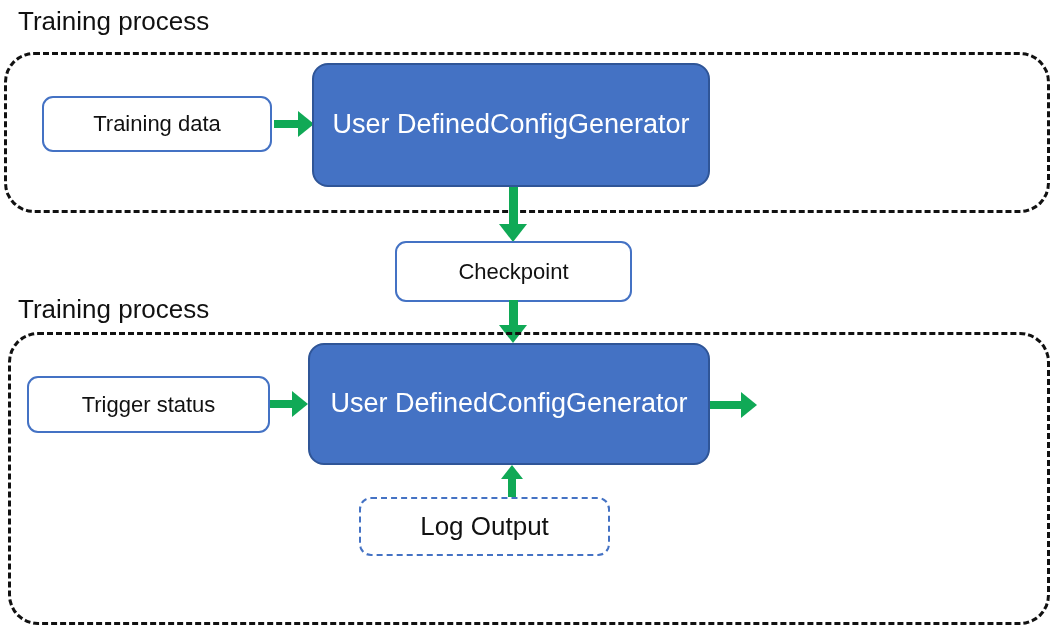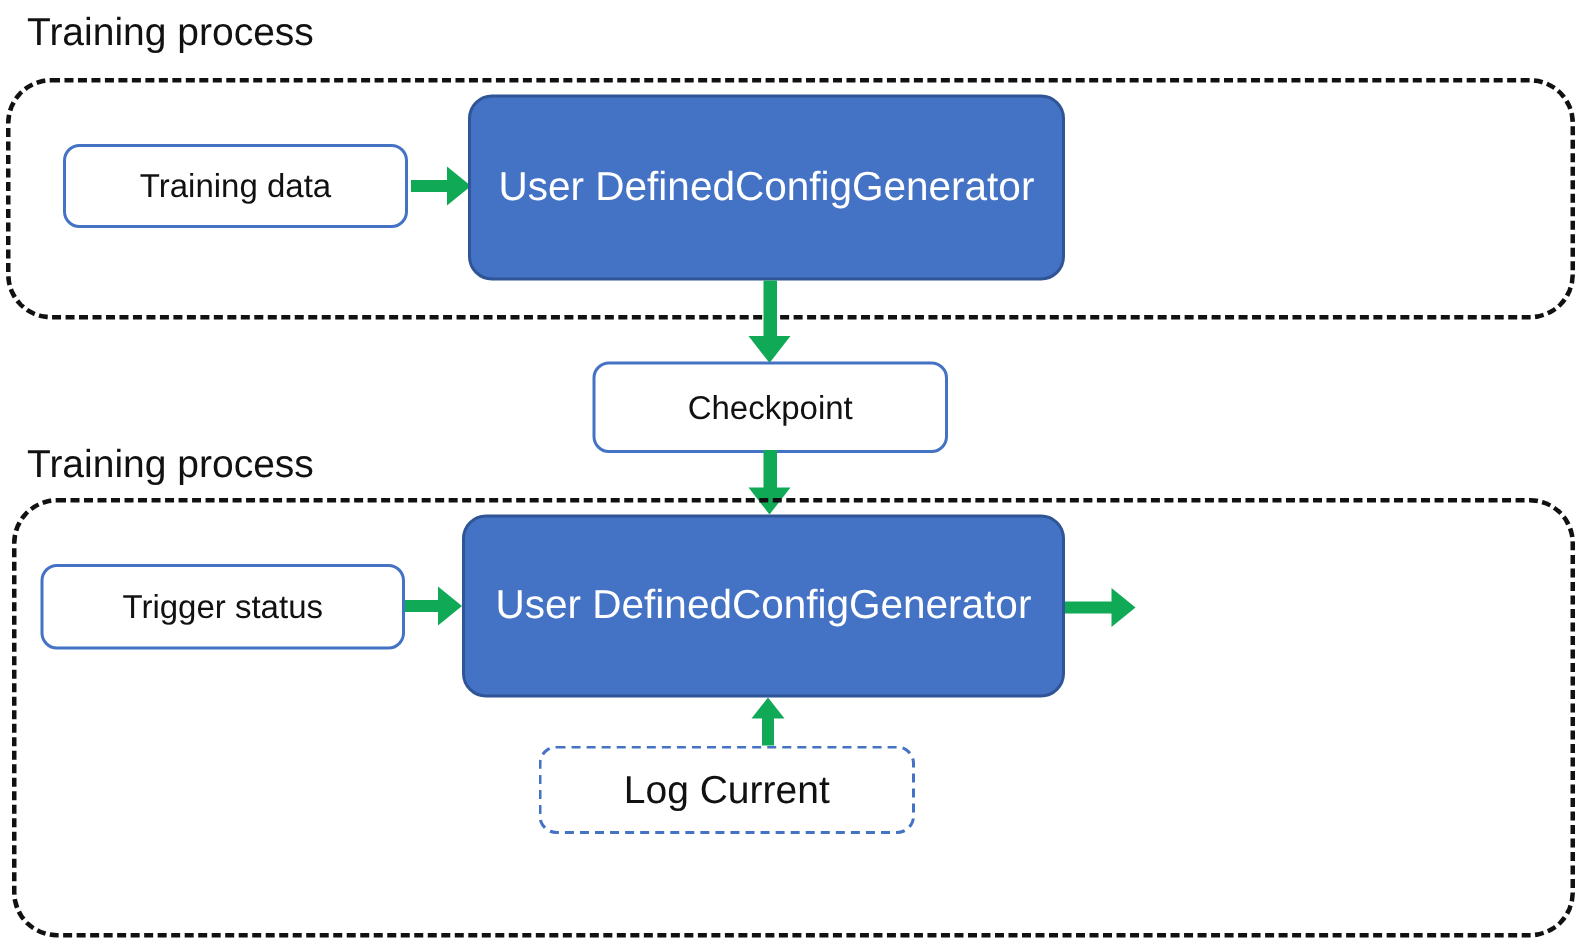"Log Current" div.trigger-dashed { text: Current -> Output }
